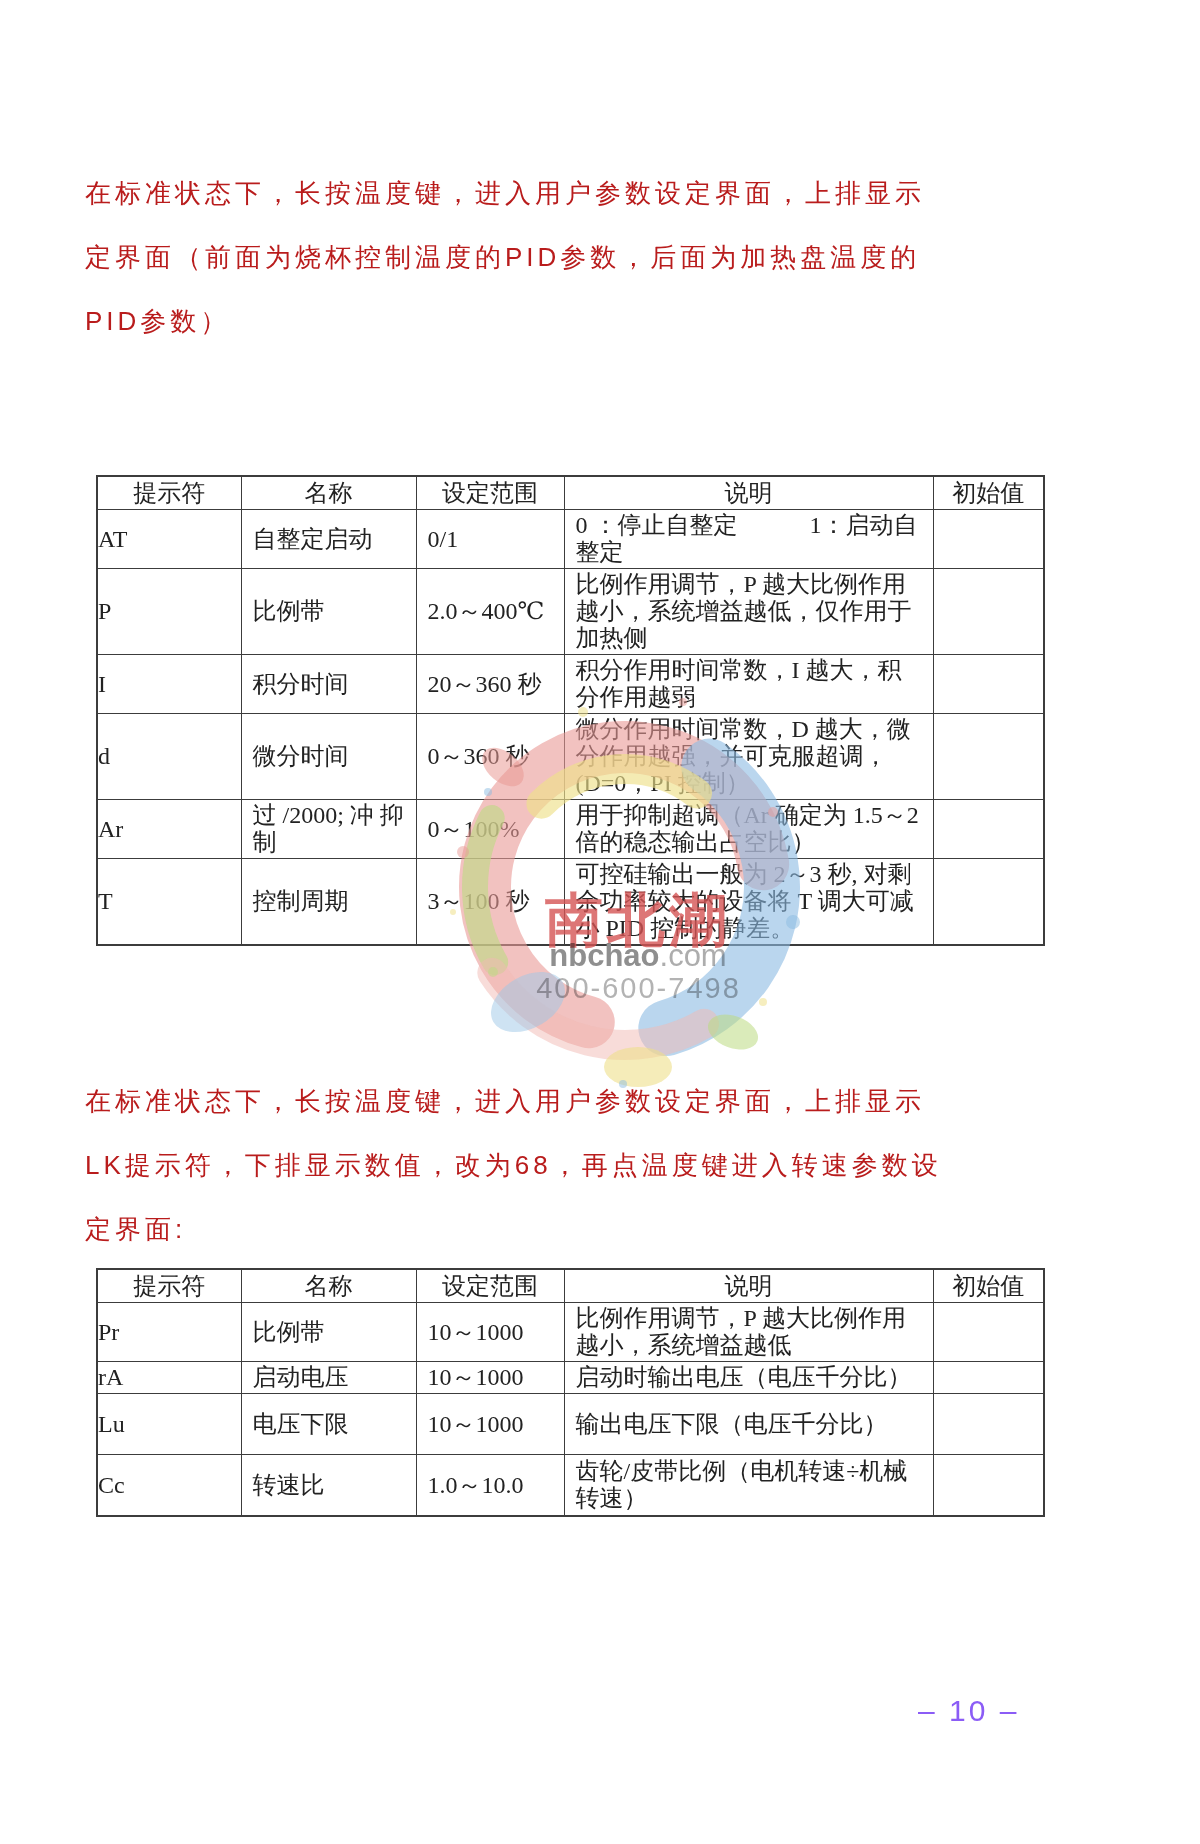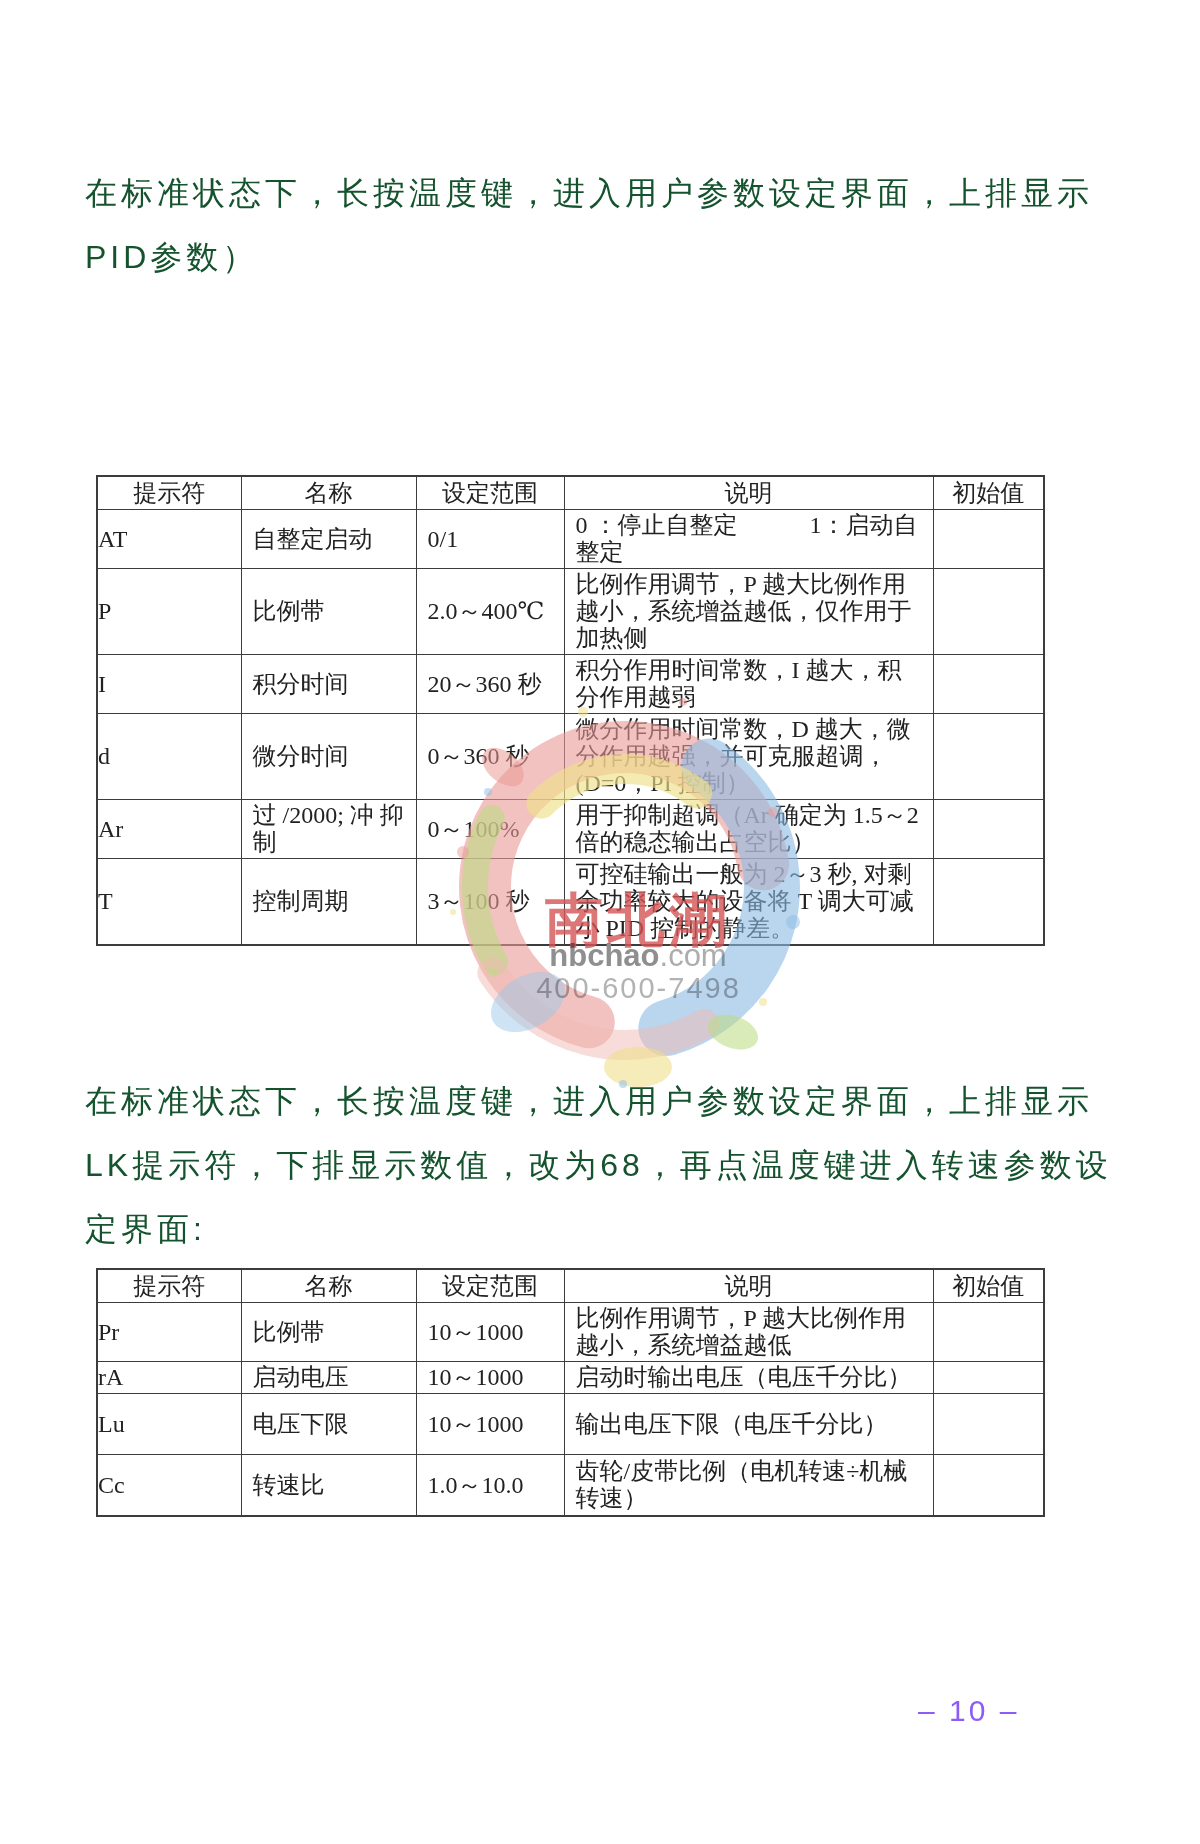"在标准状态下，长按温度键，进入用户参数设定界面，上排显示" .para { color: #14532d -> #b91c1c; font-size: 32px -> 26px }
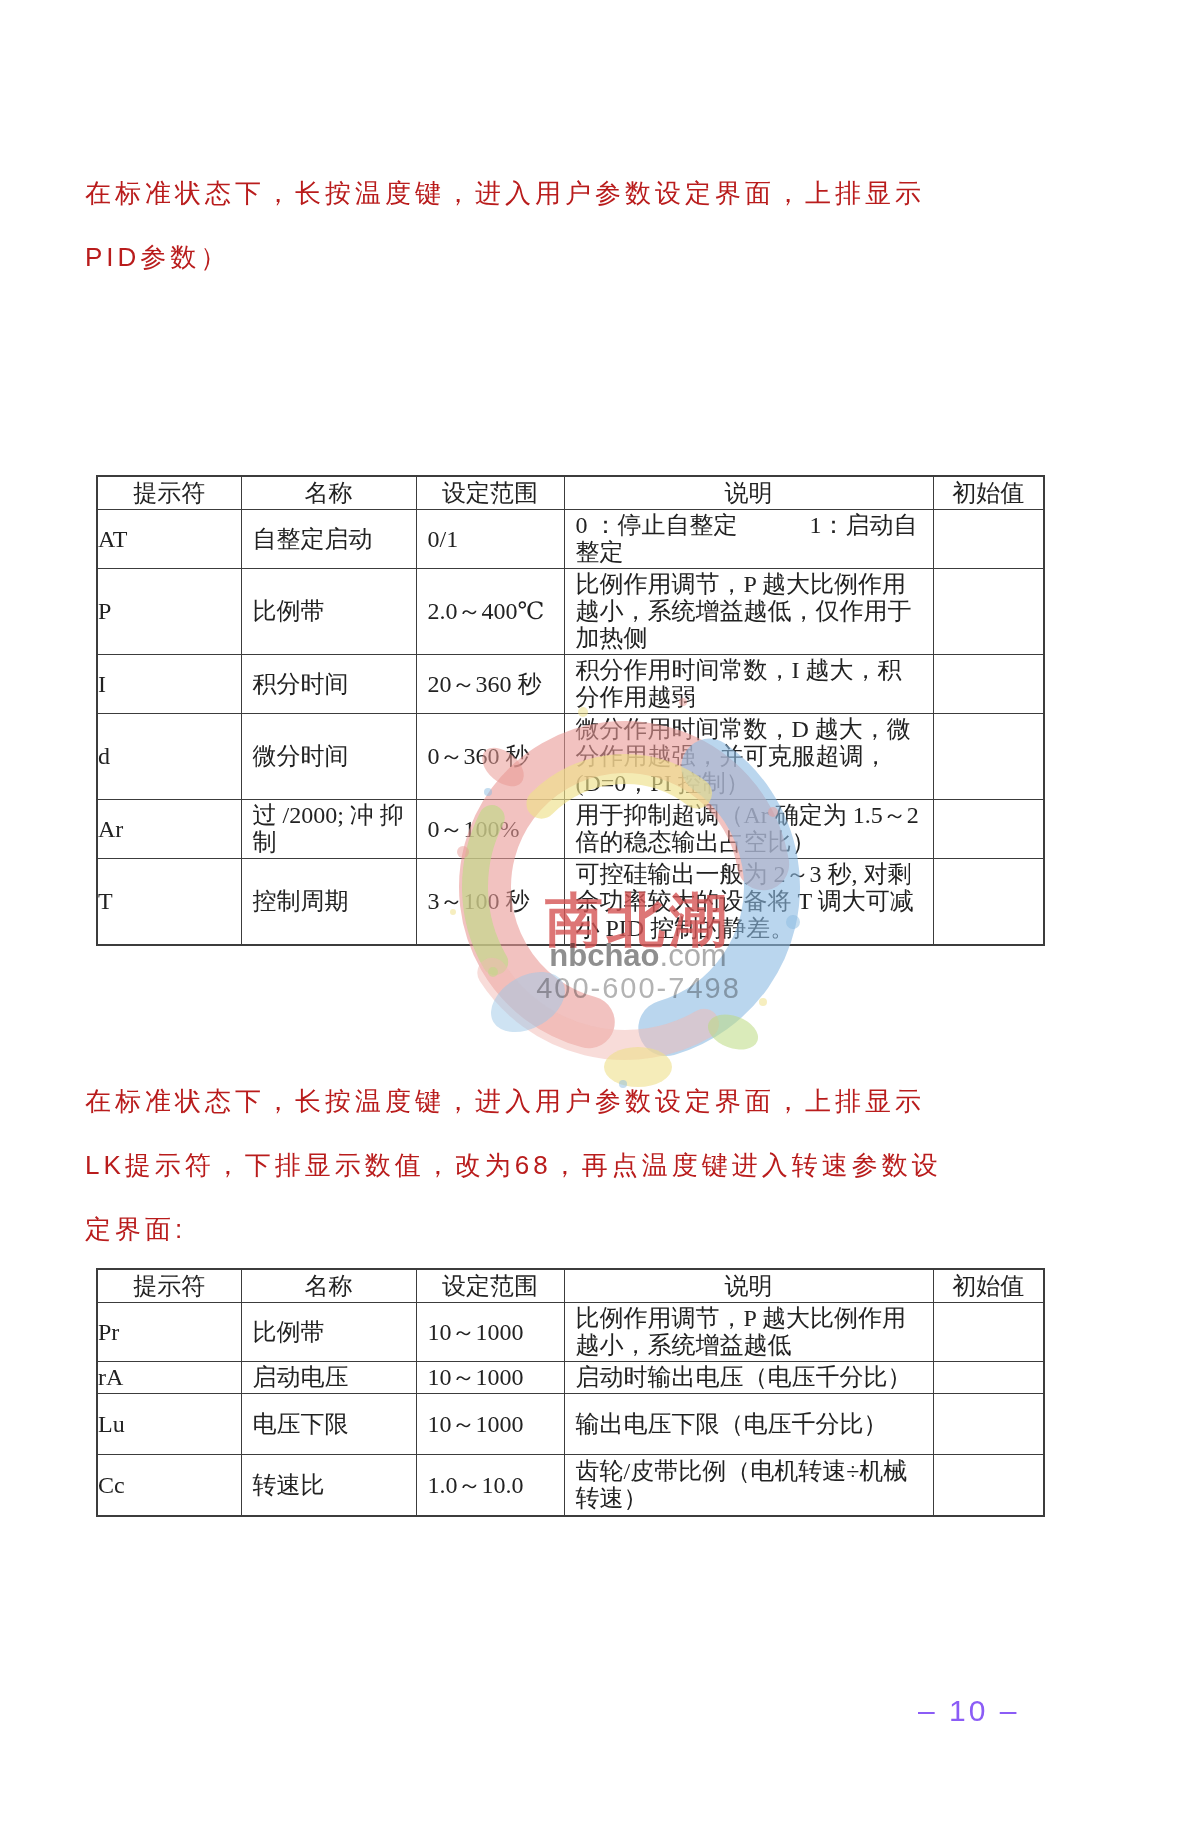"定界面（前面为烧杯控制温度的PID参数，后面为加热盘温度的" div.pline { html: none -> <div>定界面（前面为烧杯控制温度的PID参数，后面为加热盘温度的</div> }
